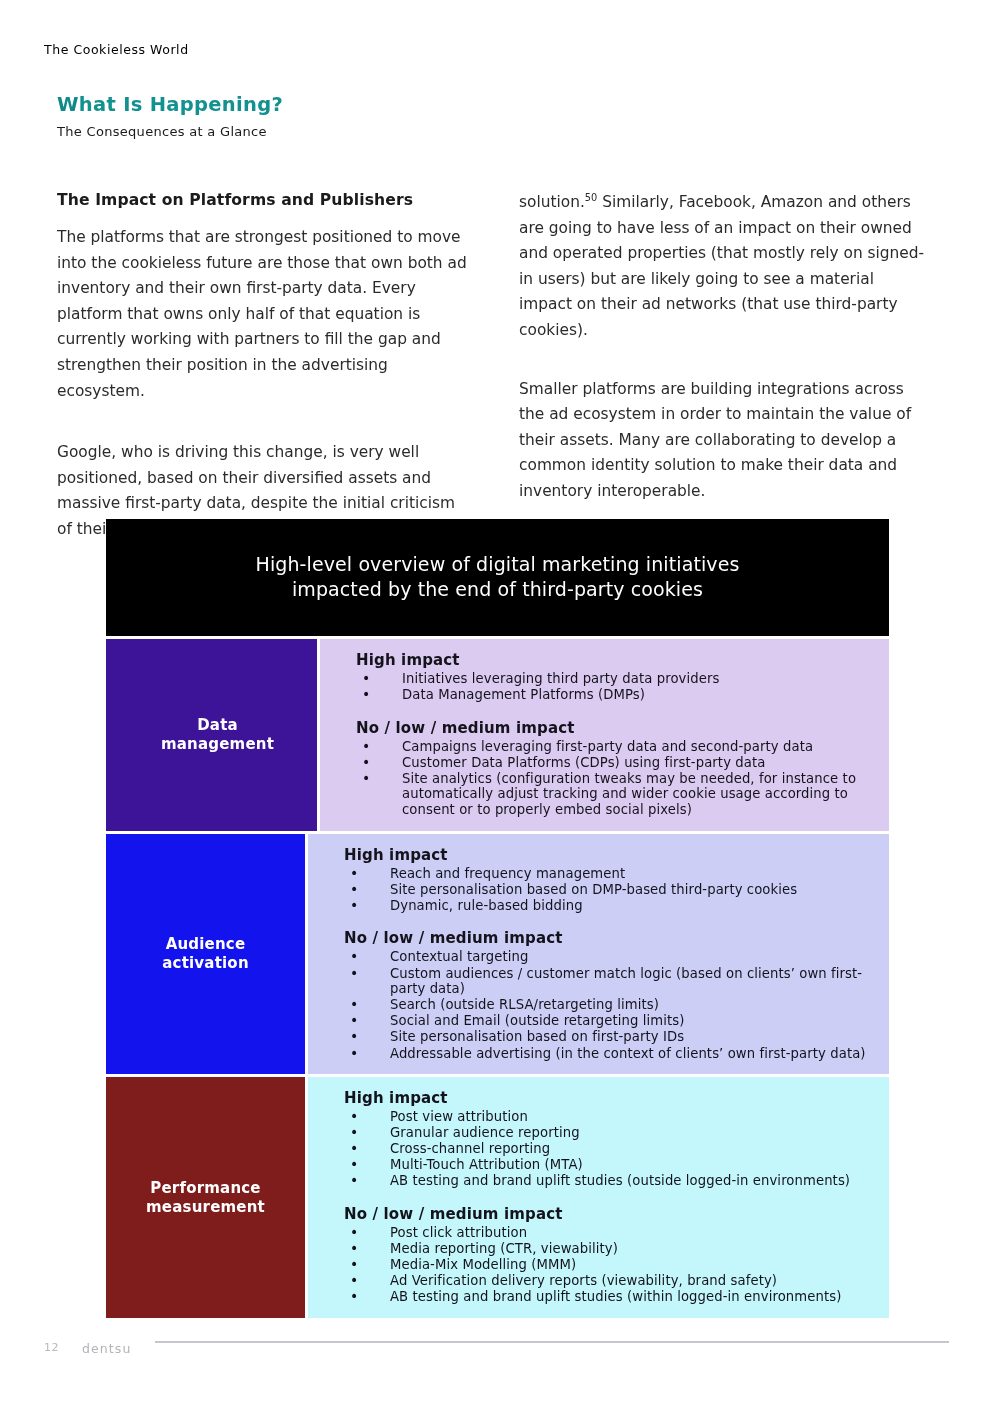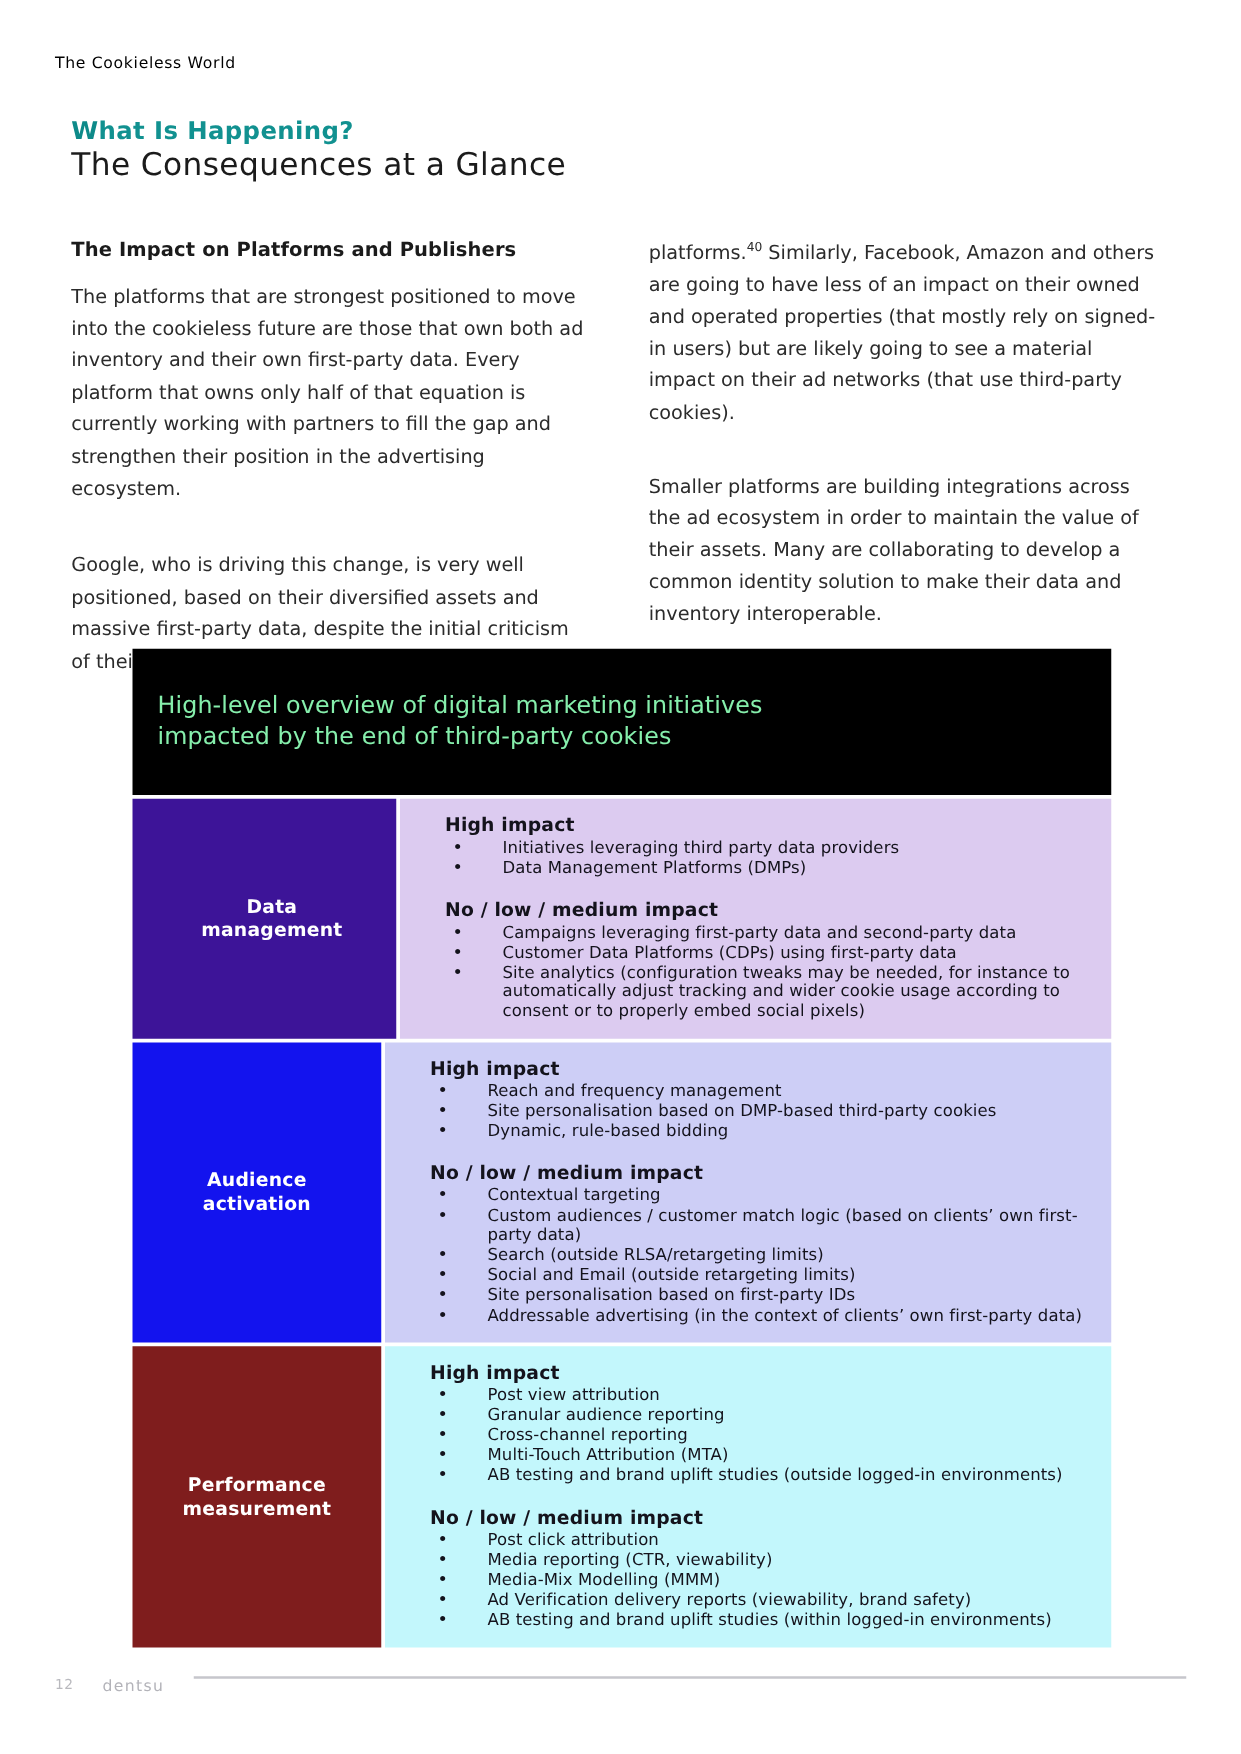"The Consequences at a Glance" .sec-title-2 { font-size: 25px -> 13px }
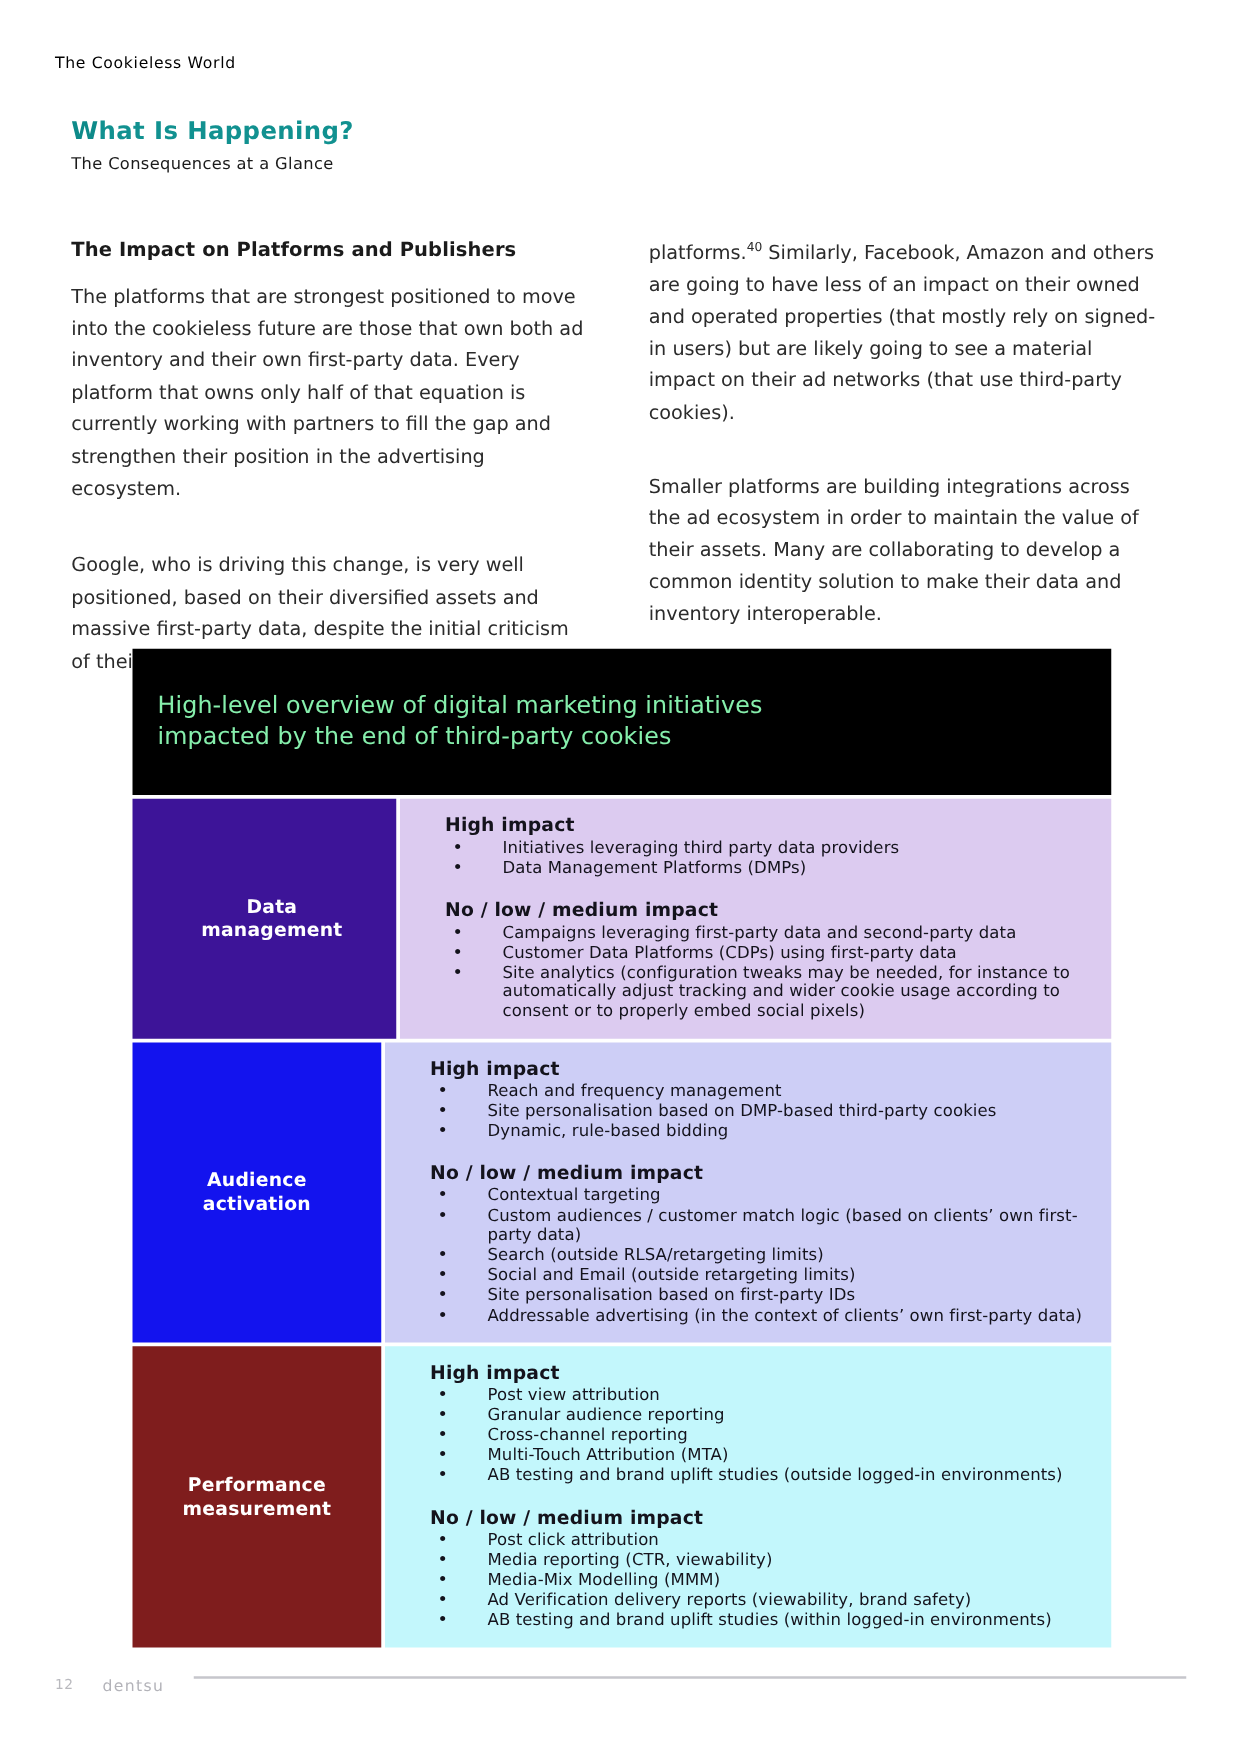"platforms." span { text: platforms -> solution }
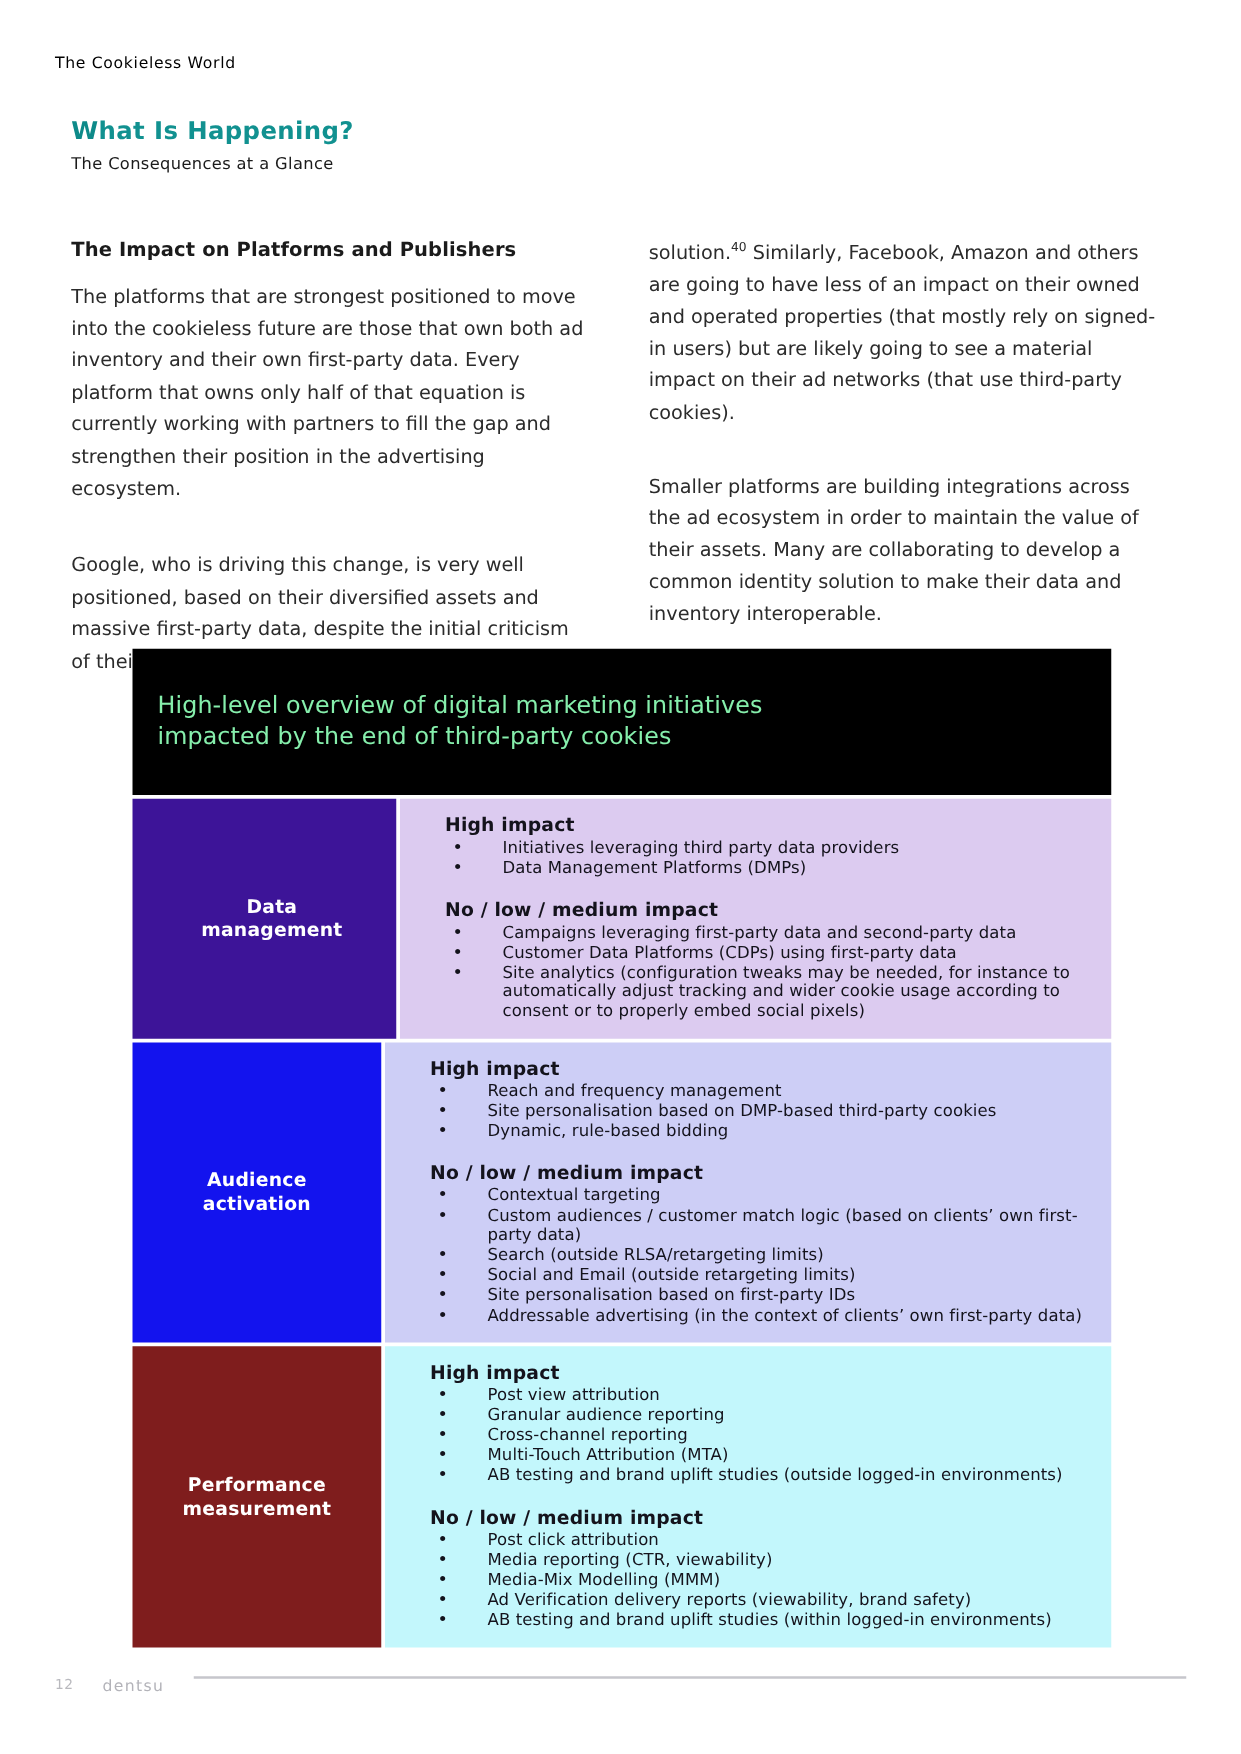"40" sup { text: 40 -> 50 }
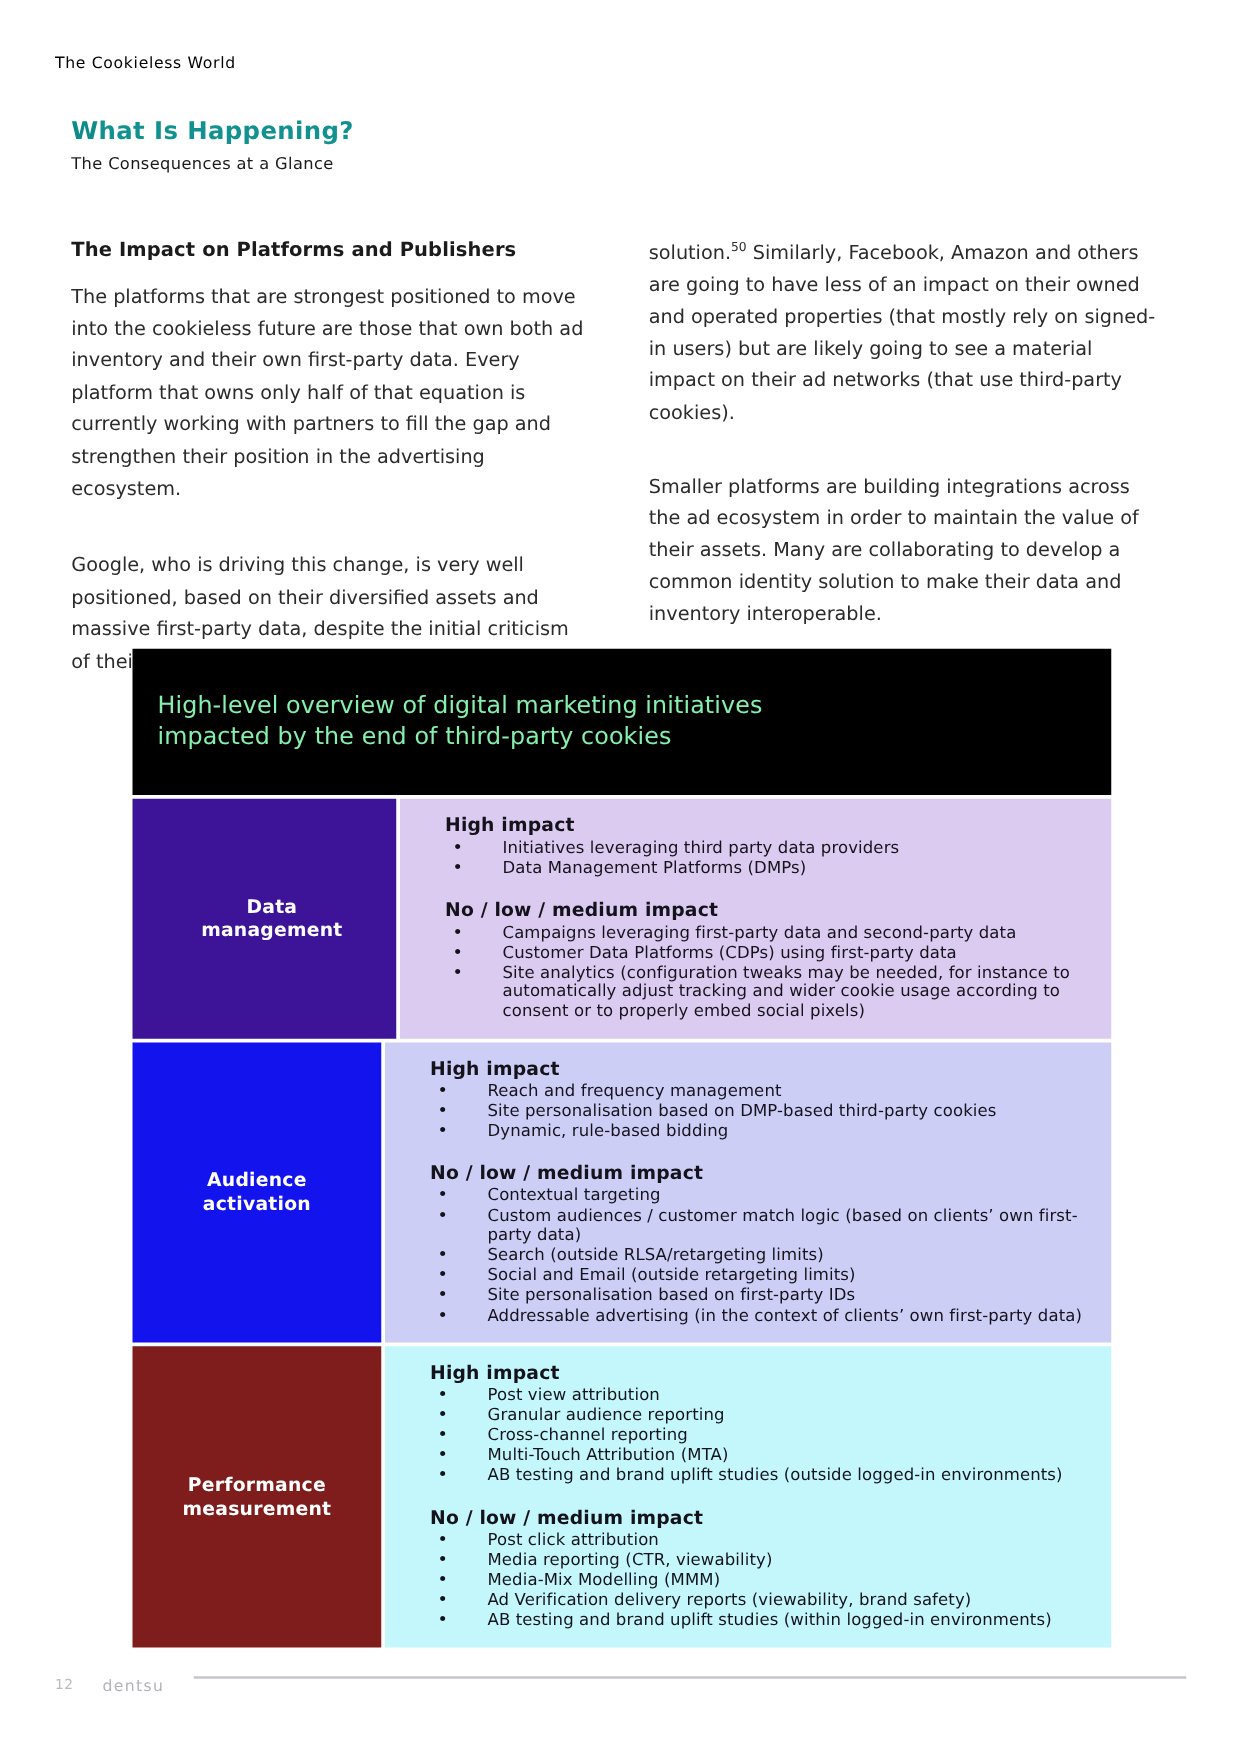"High-level overview of digital marketing" .matrix-header { color: #86efac -> #ffffff; text-align: left -> center }
